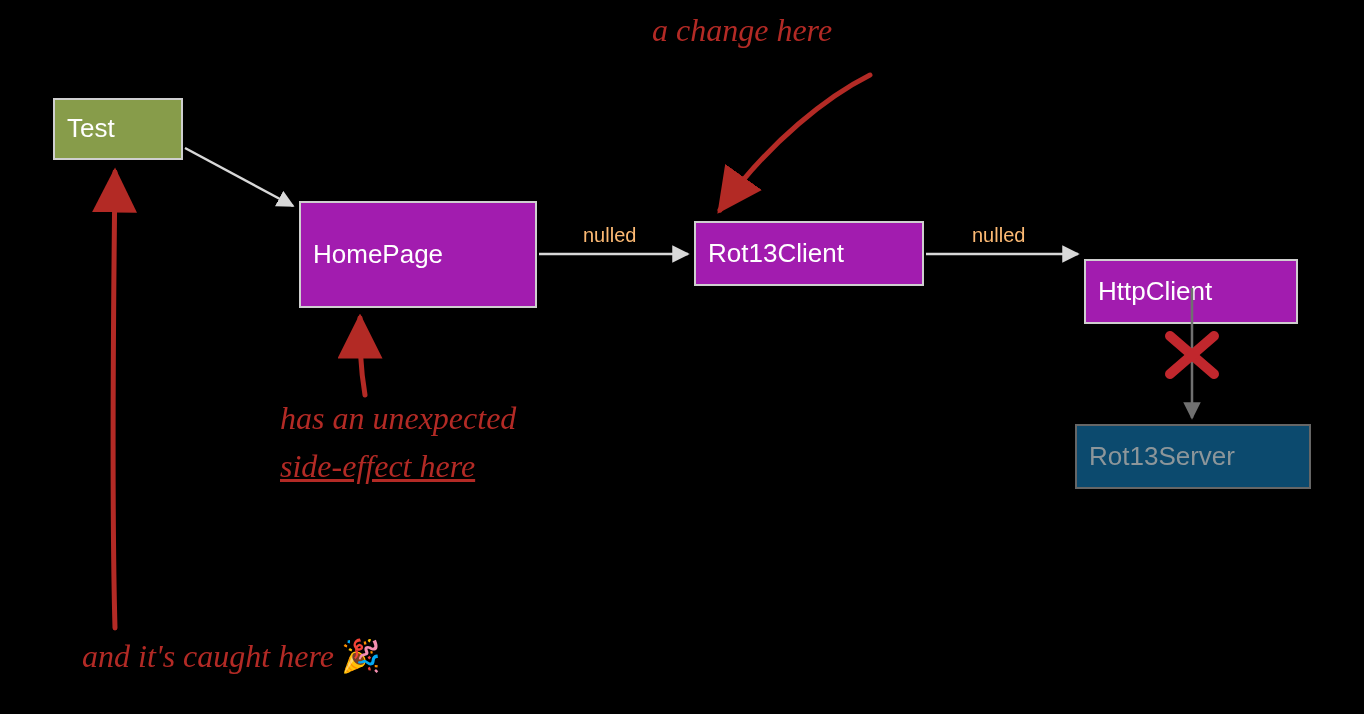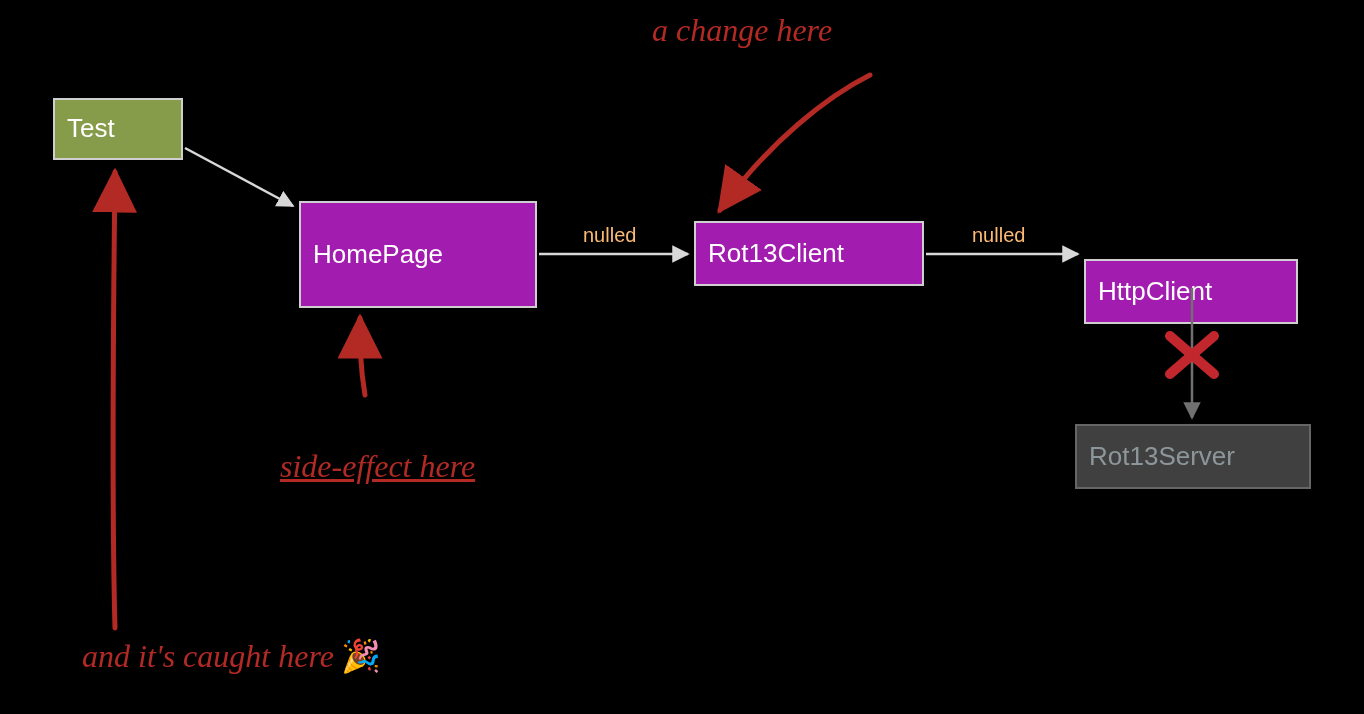"has an unexpected" div.annot { html: none -> <div>has an unexpected</div> }
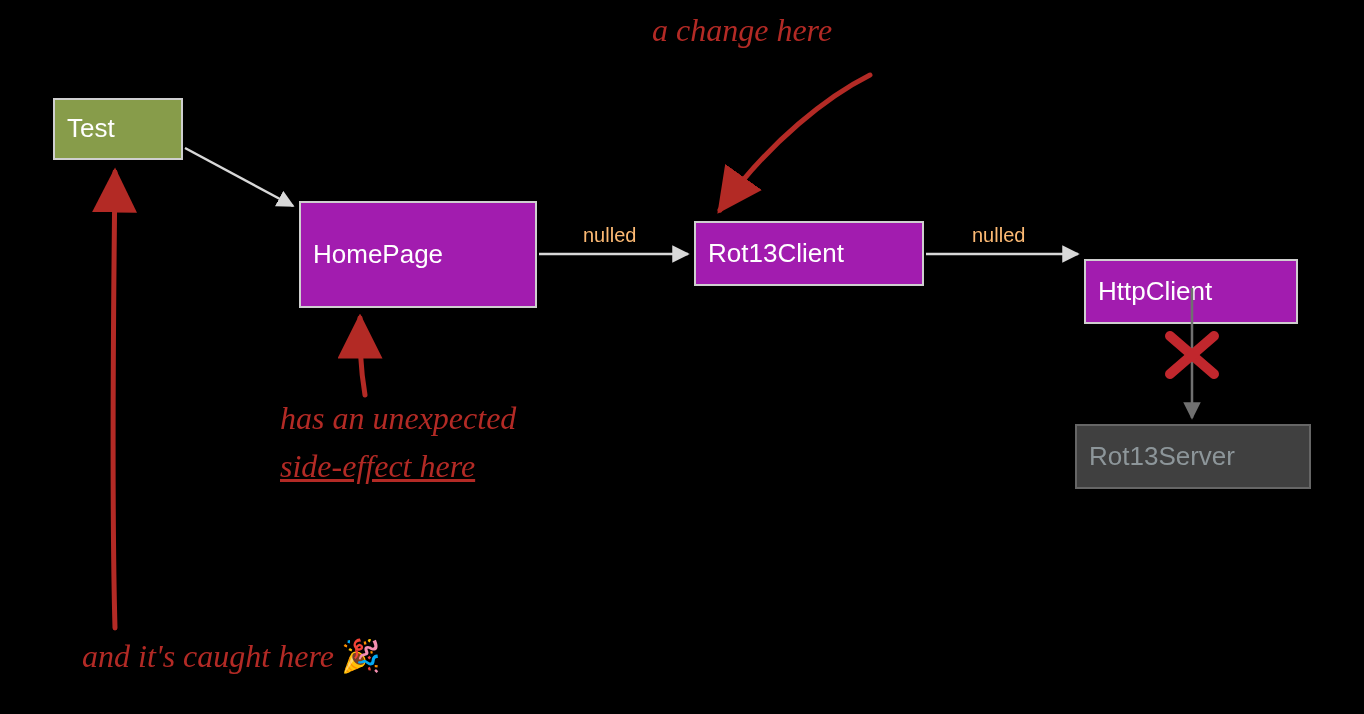"Rot13Server" .box-grey { background: #404040 -> #0c4a6e }
